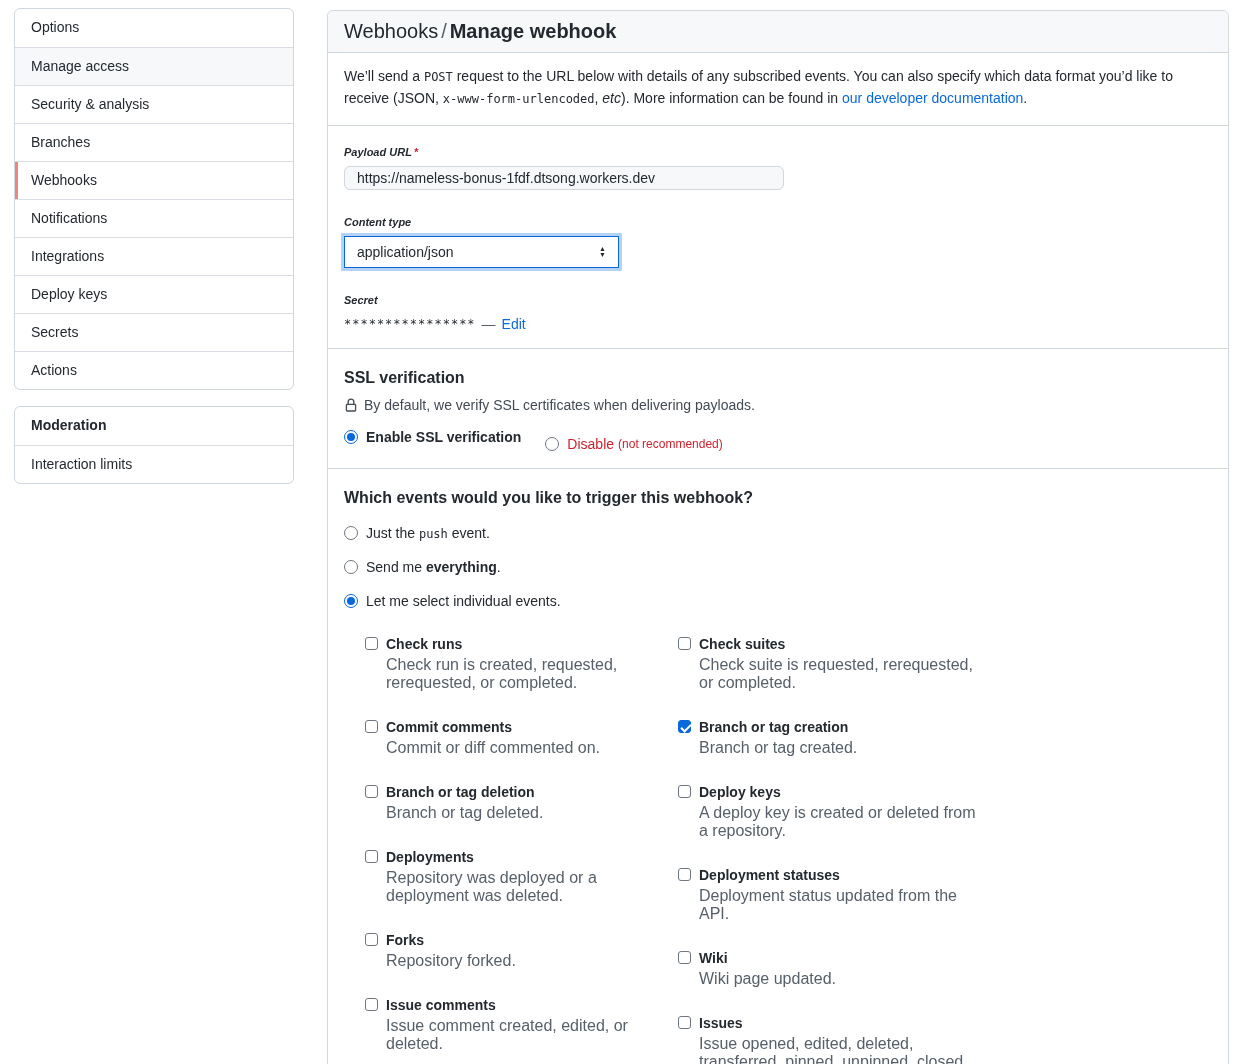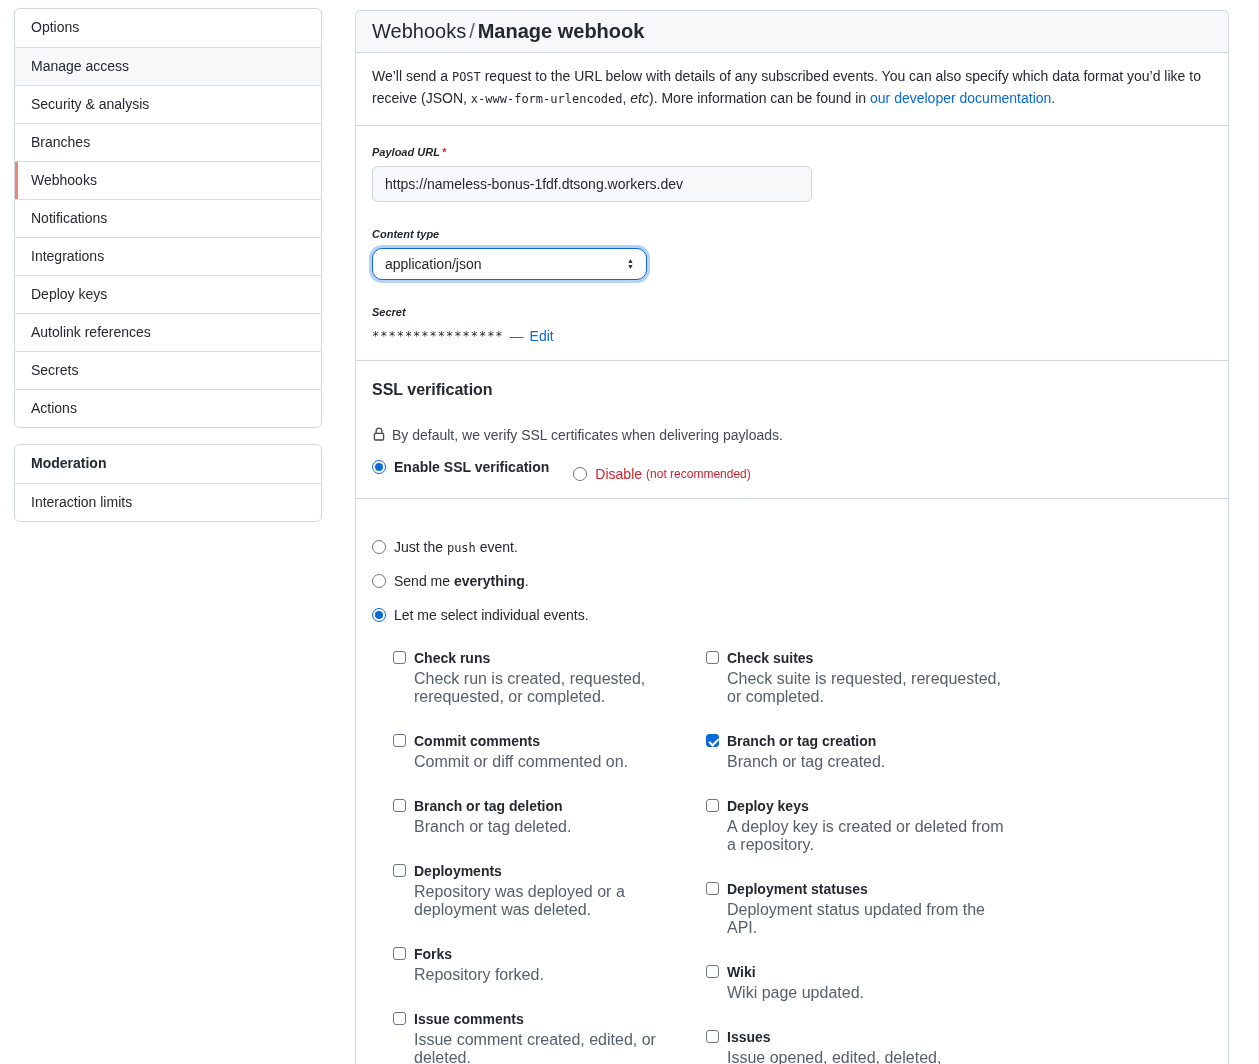"Options" .sidebar { width: 308px -> 280px }
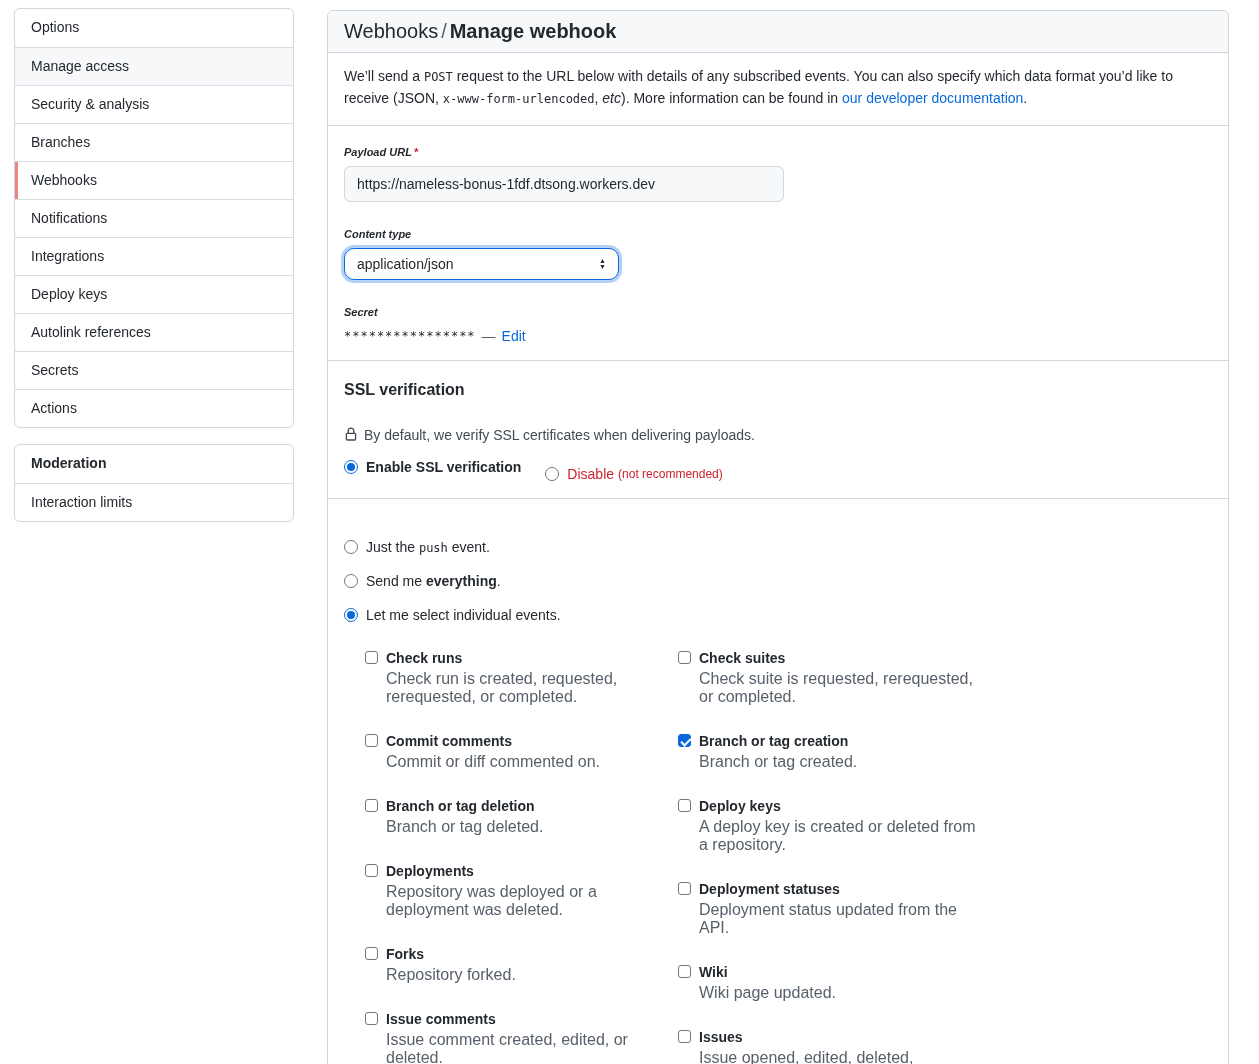"https://nameless-bonus-1fdf.dtsong.worke" .text-input { height: 36px -> 24px }
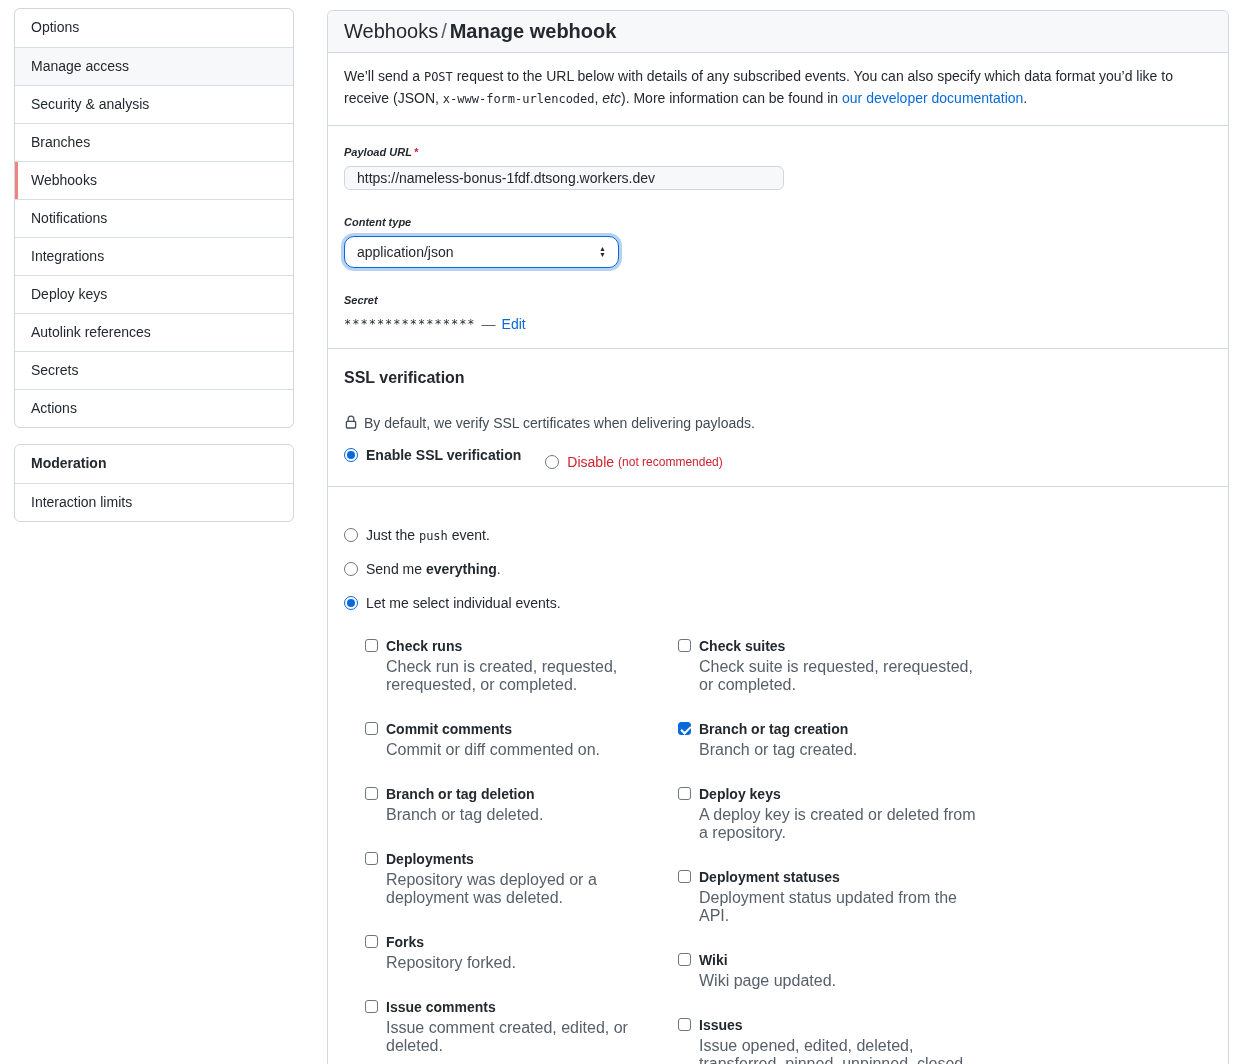"application/json" .select-wrap { border-radius: 10px -> 0 }
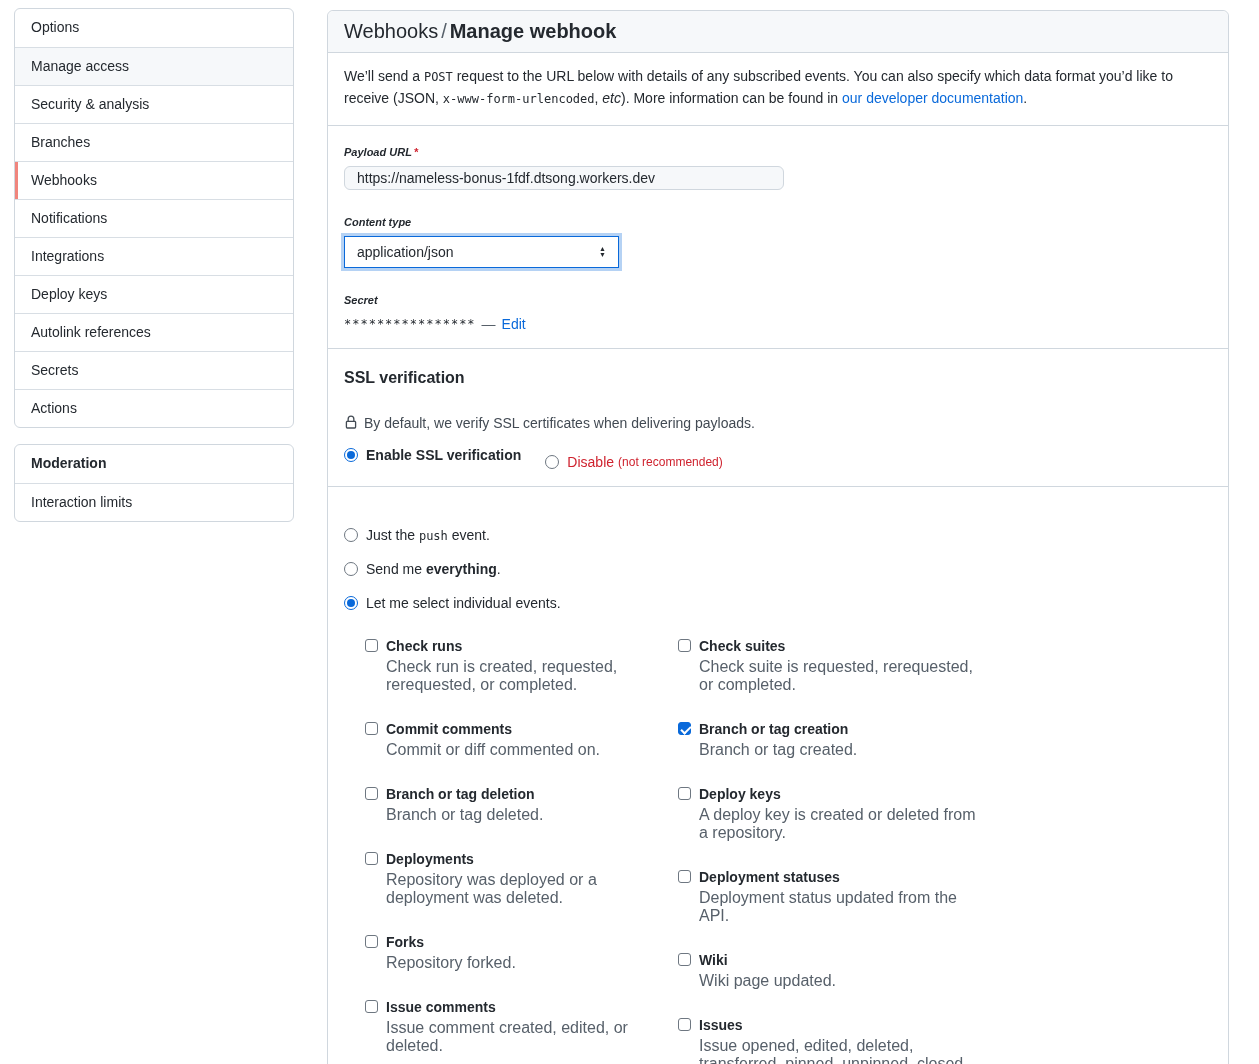"Autolink references" div.side-item { html: <div>Autolink references</div> -> none }
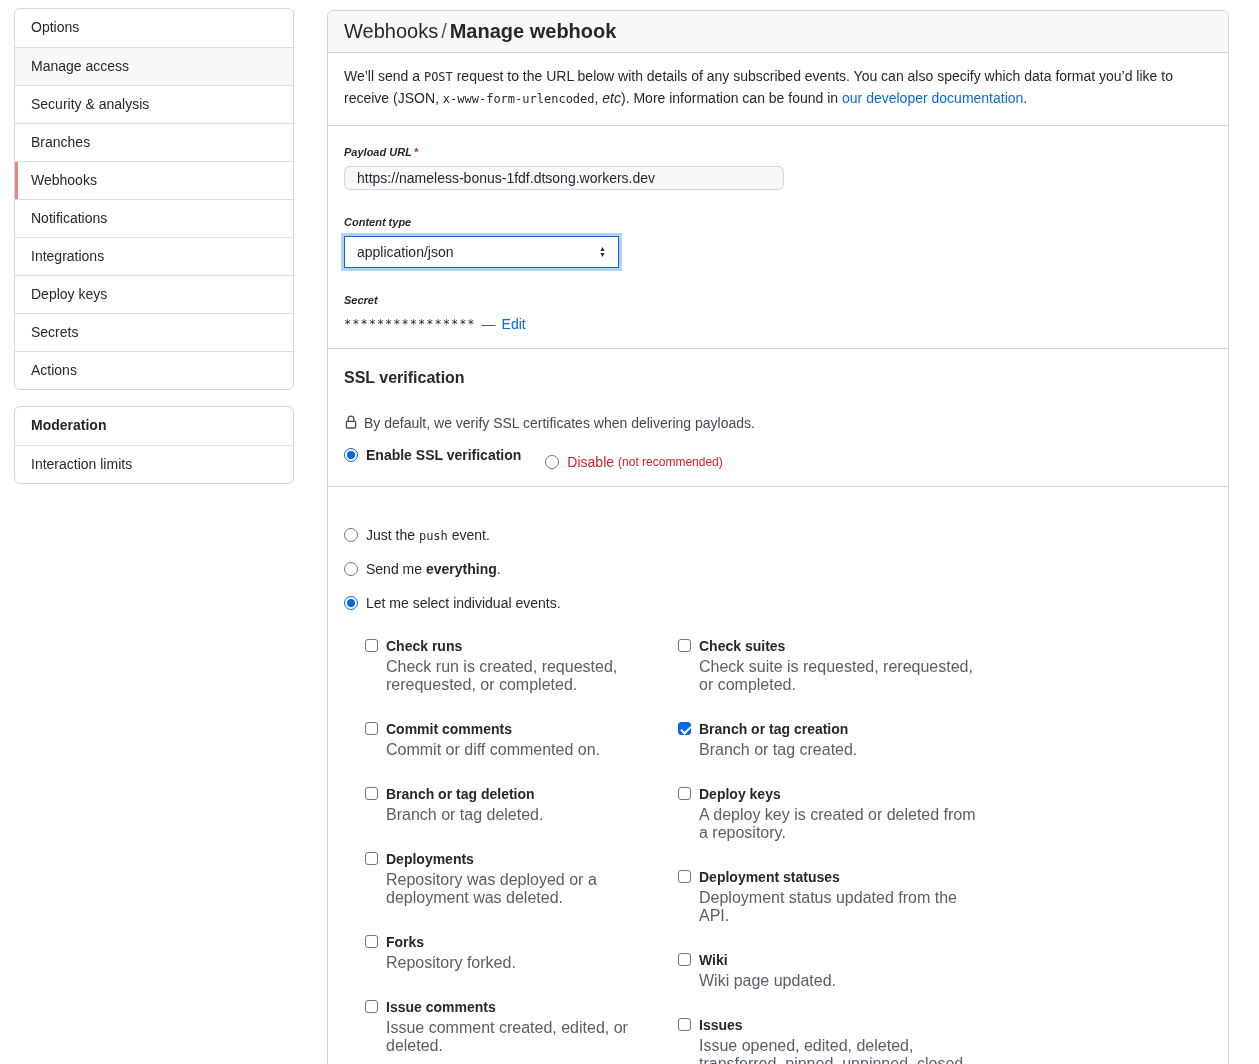"By default, we verify SSL" .ssl-desc { align-items: flex-start -> center; margin-top: 28px -> 10px }
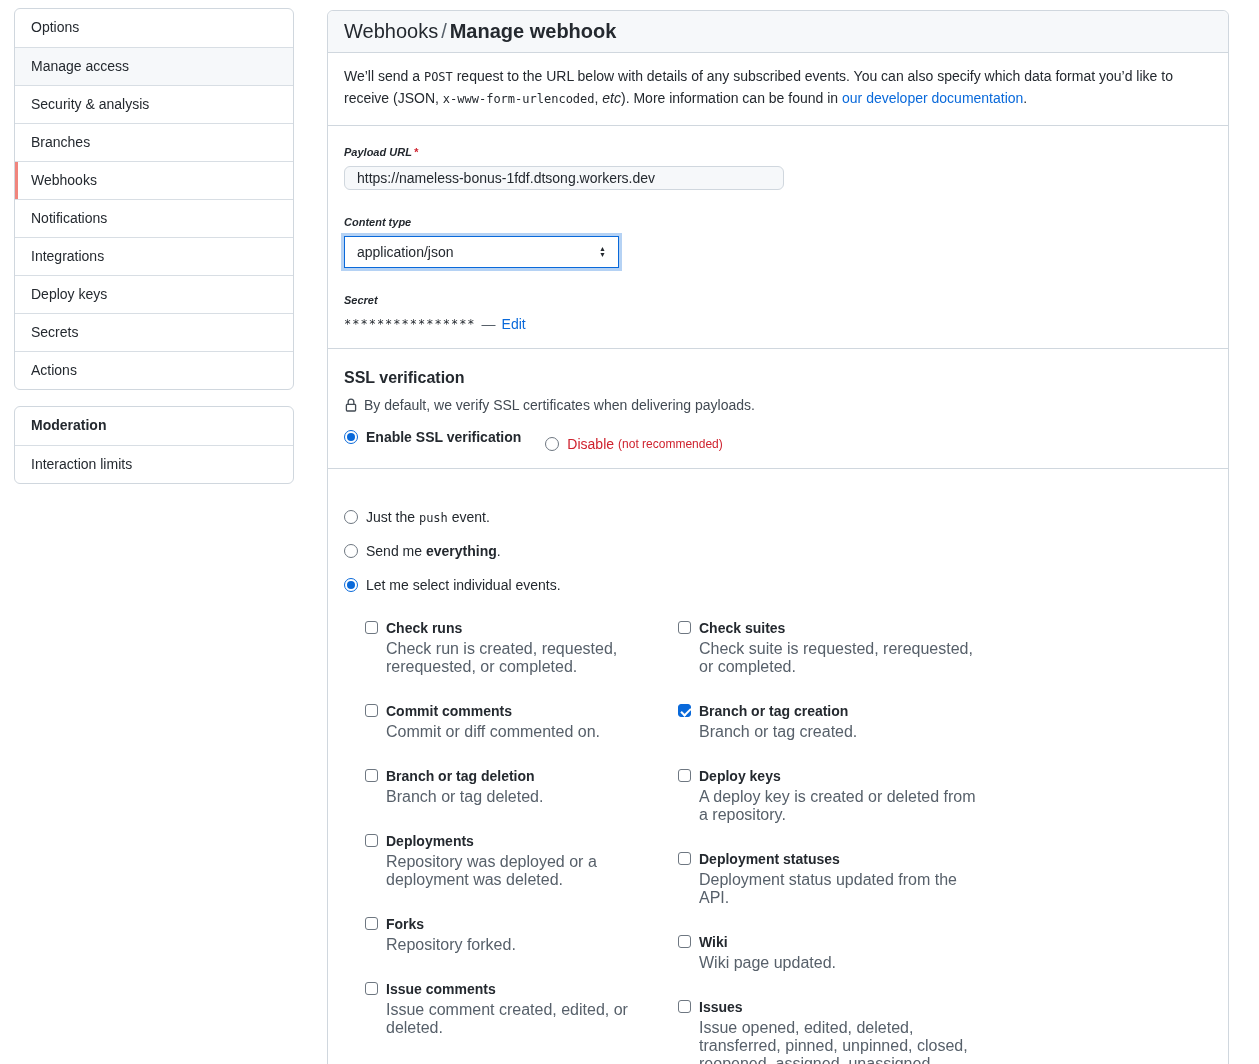"Which events would you like" div.h4 { html: none -> <div>Which events would you like to trigger this webhook?</div> }
